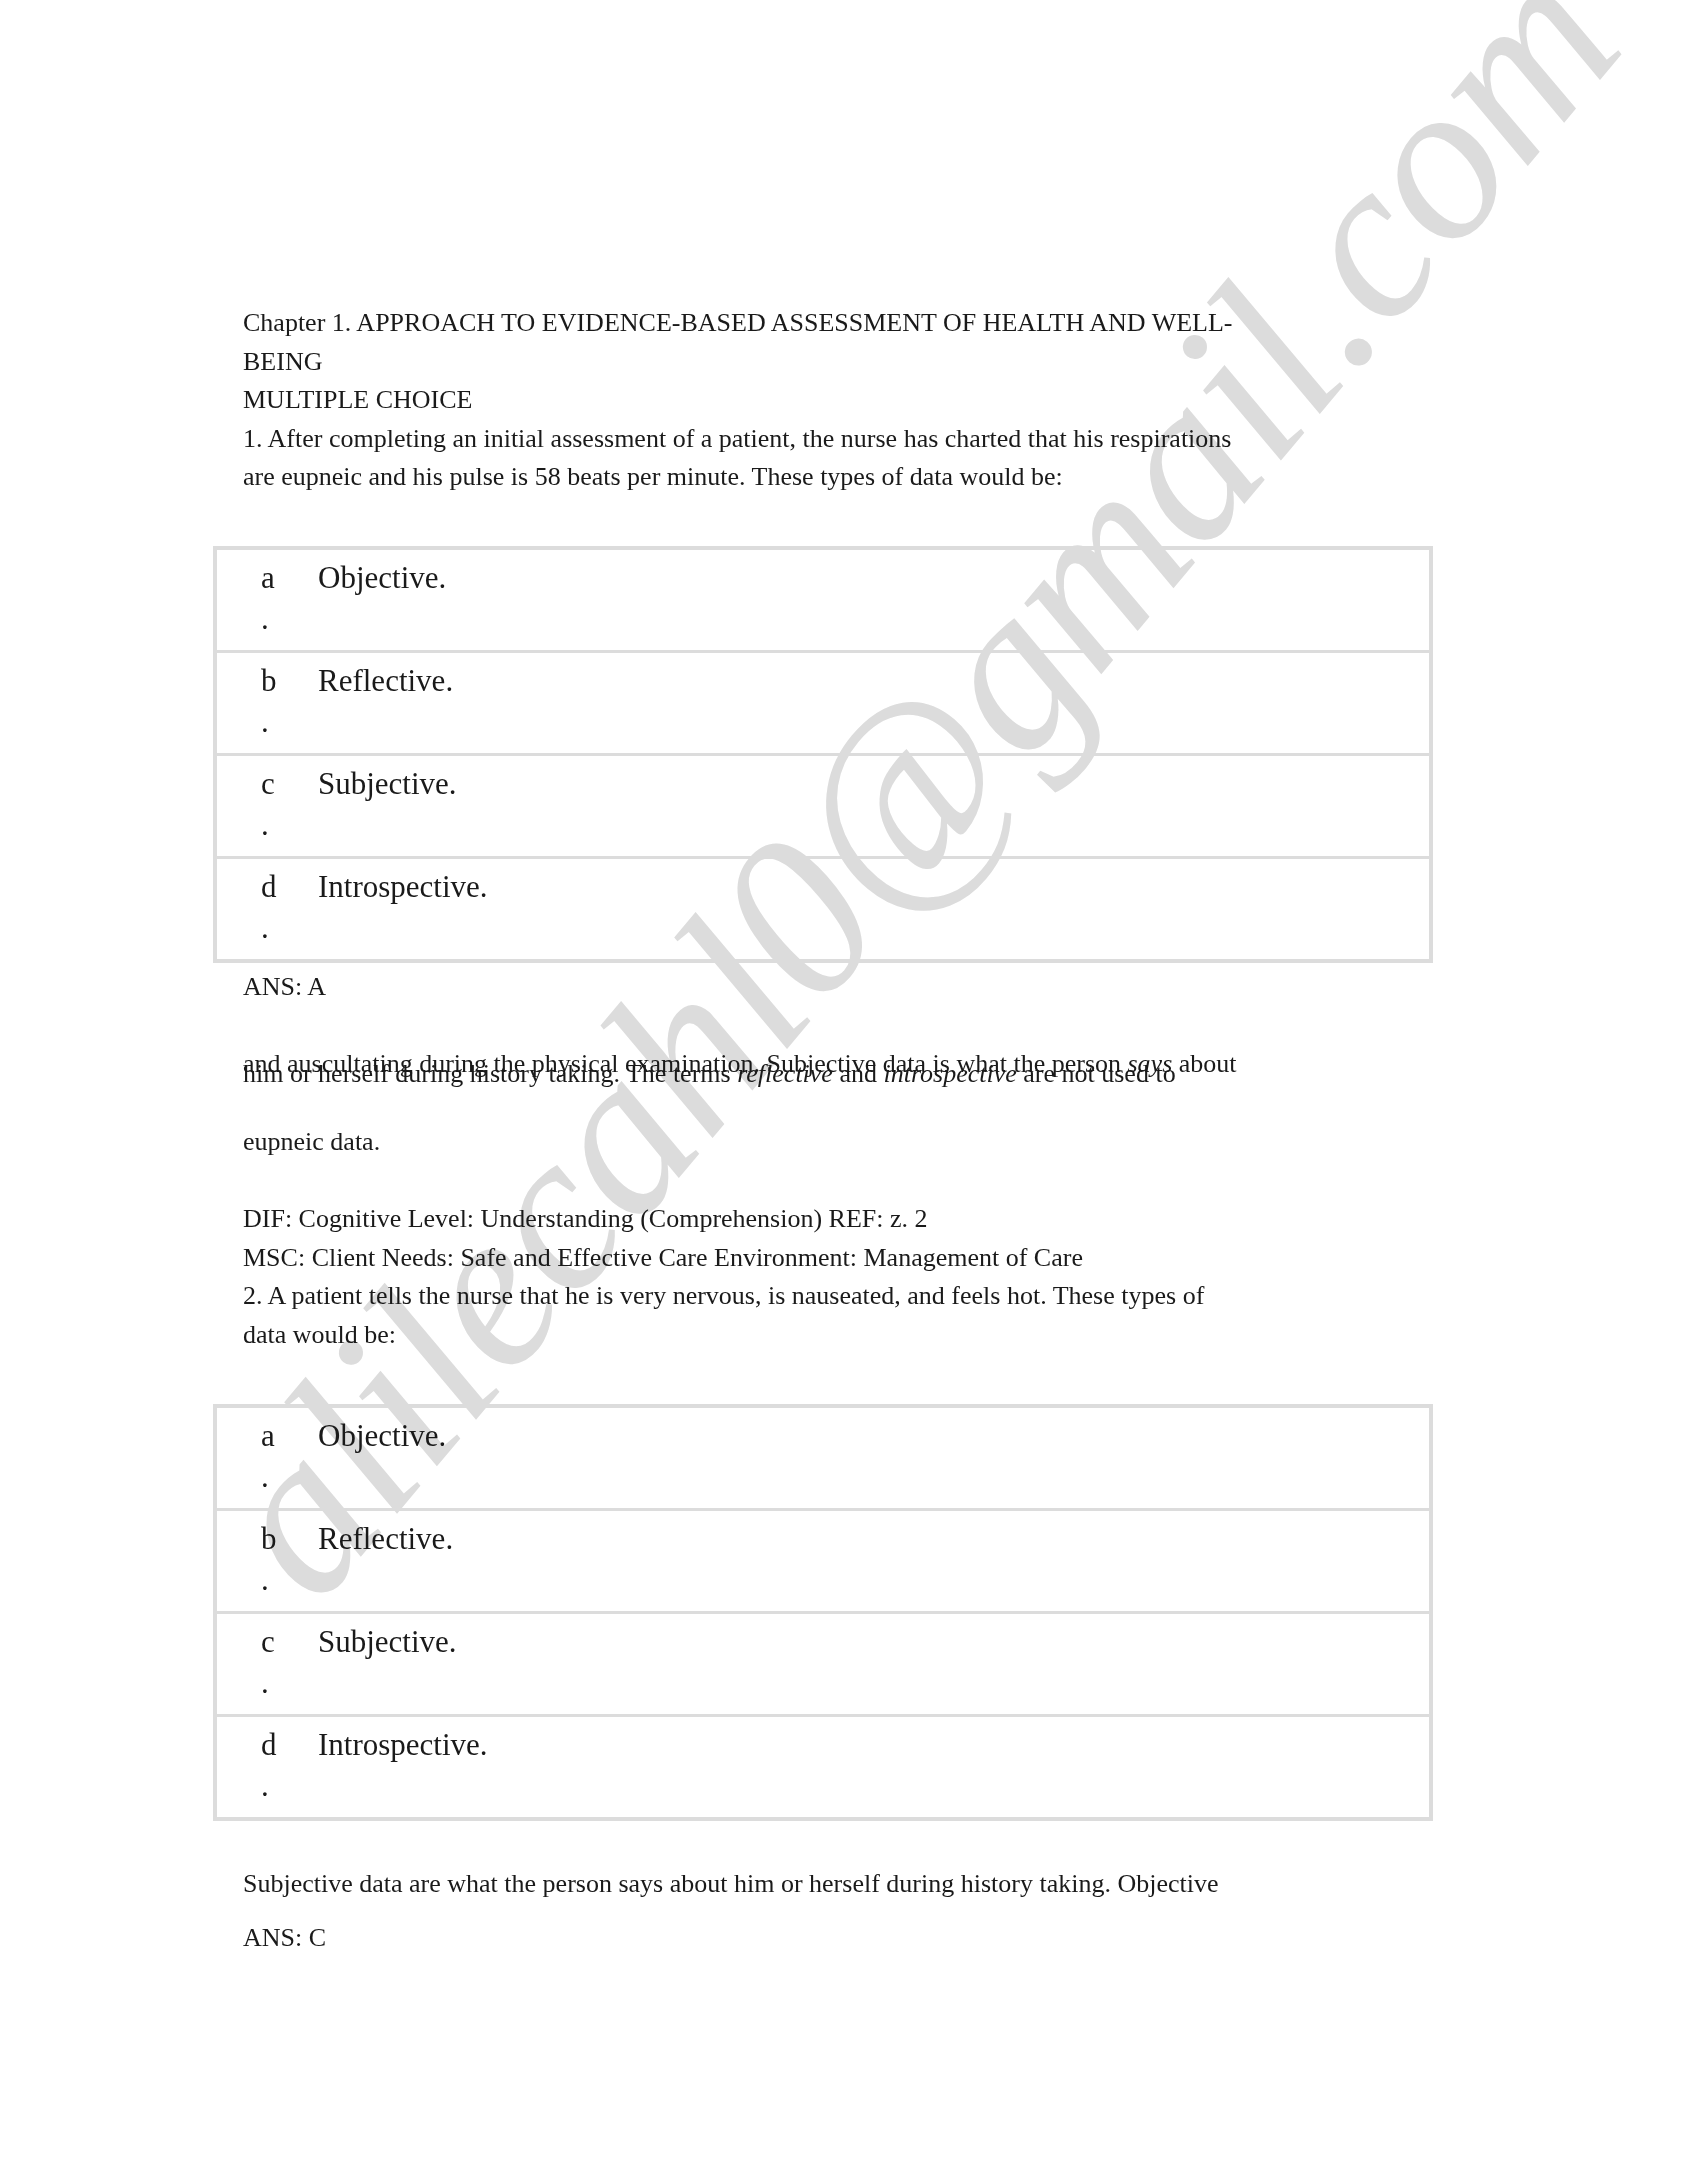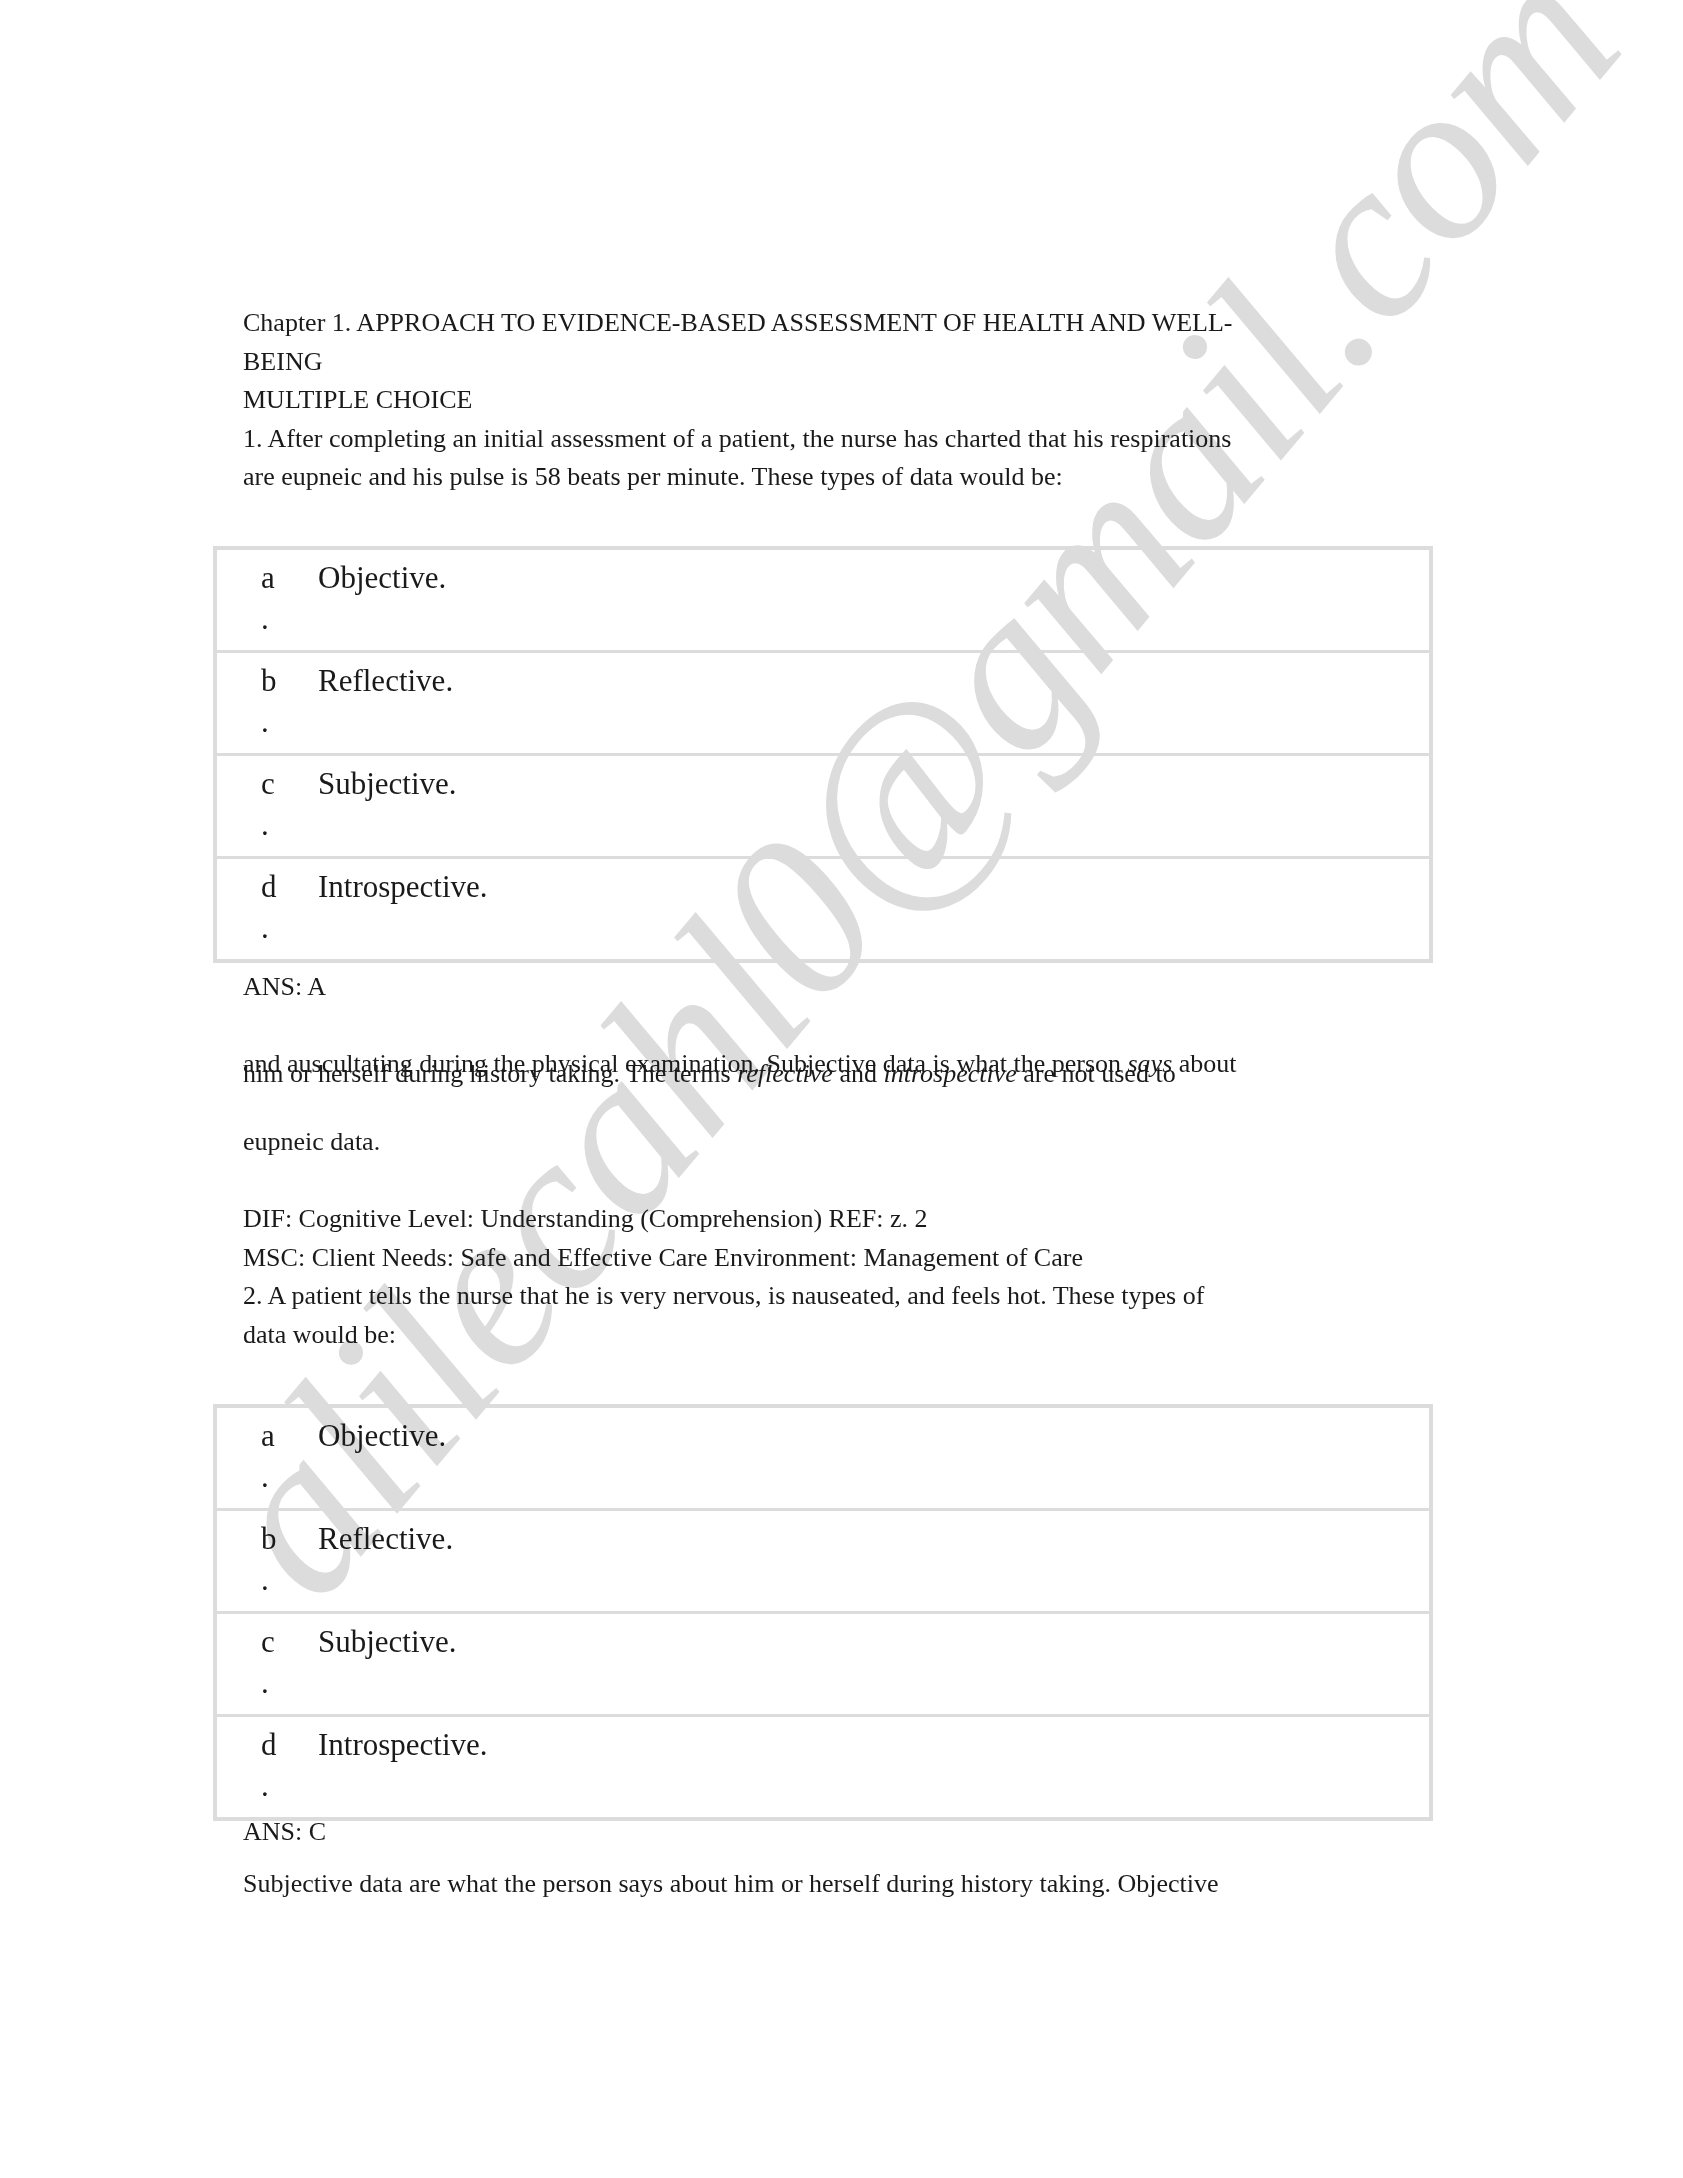"ANS: C" div.line { top: 1812px -> 1918px }
